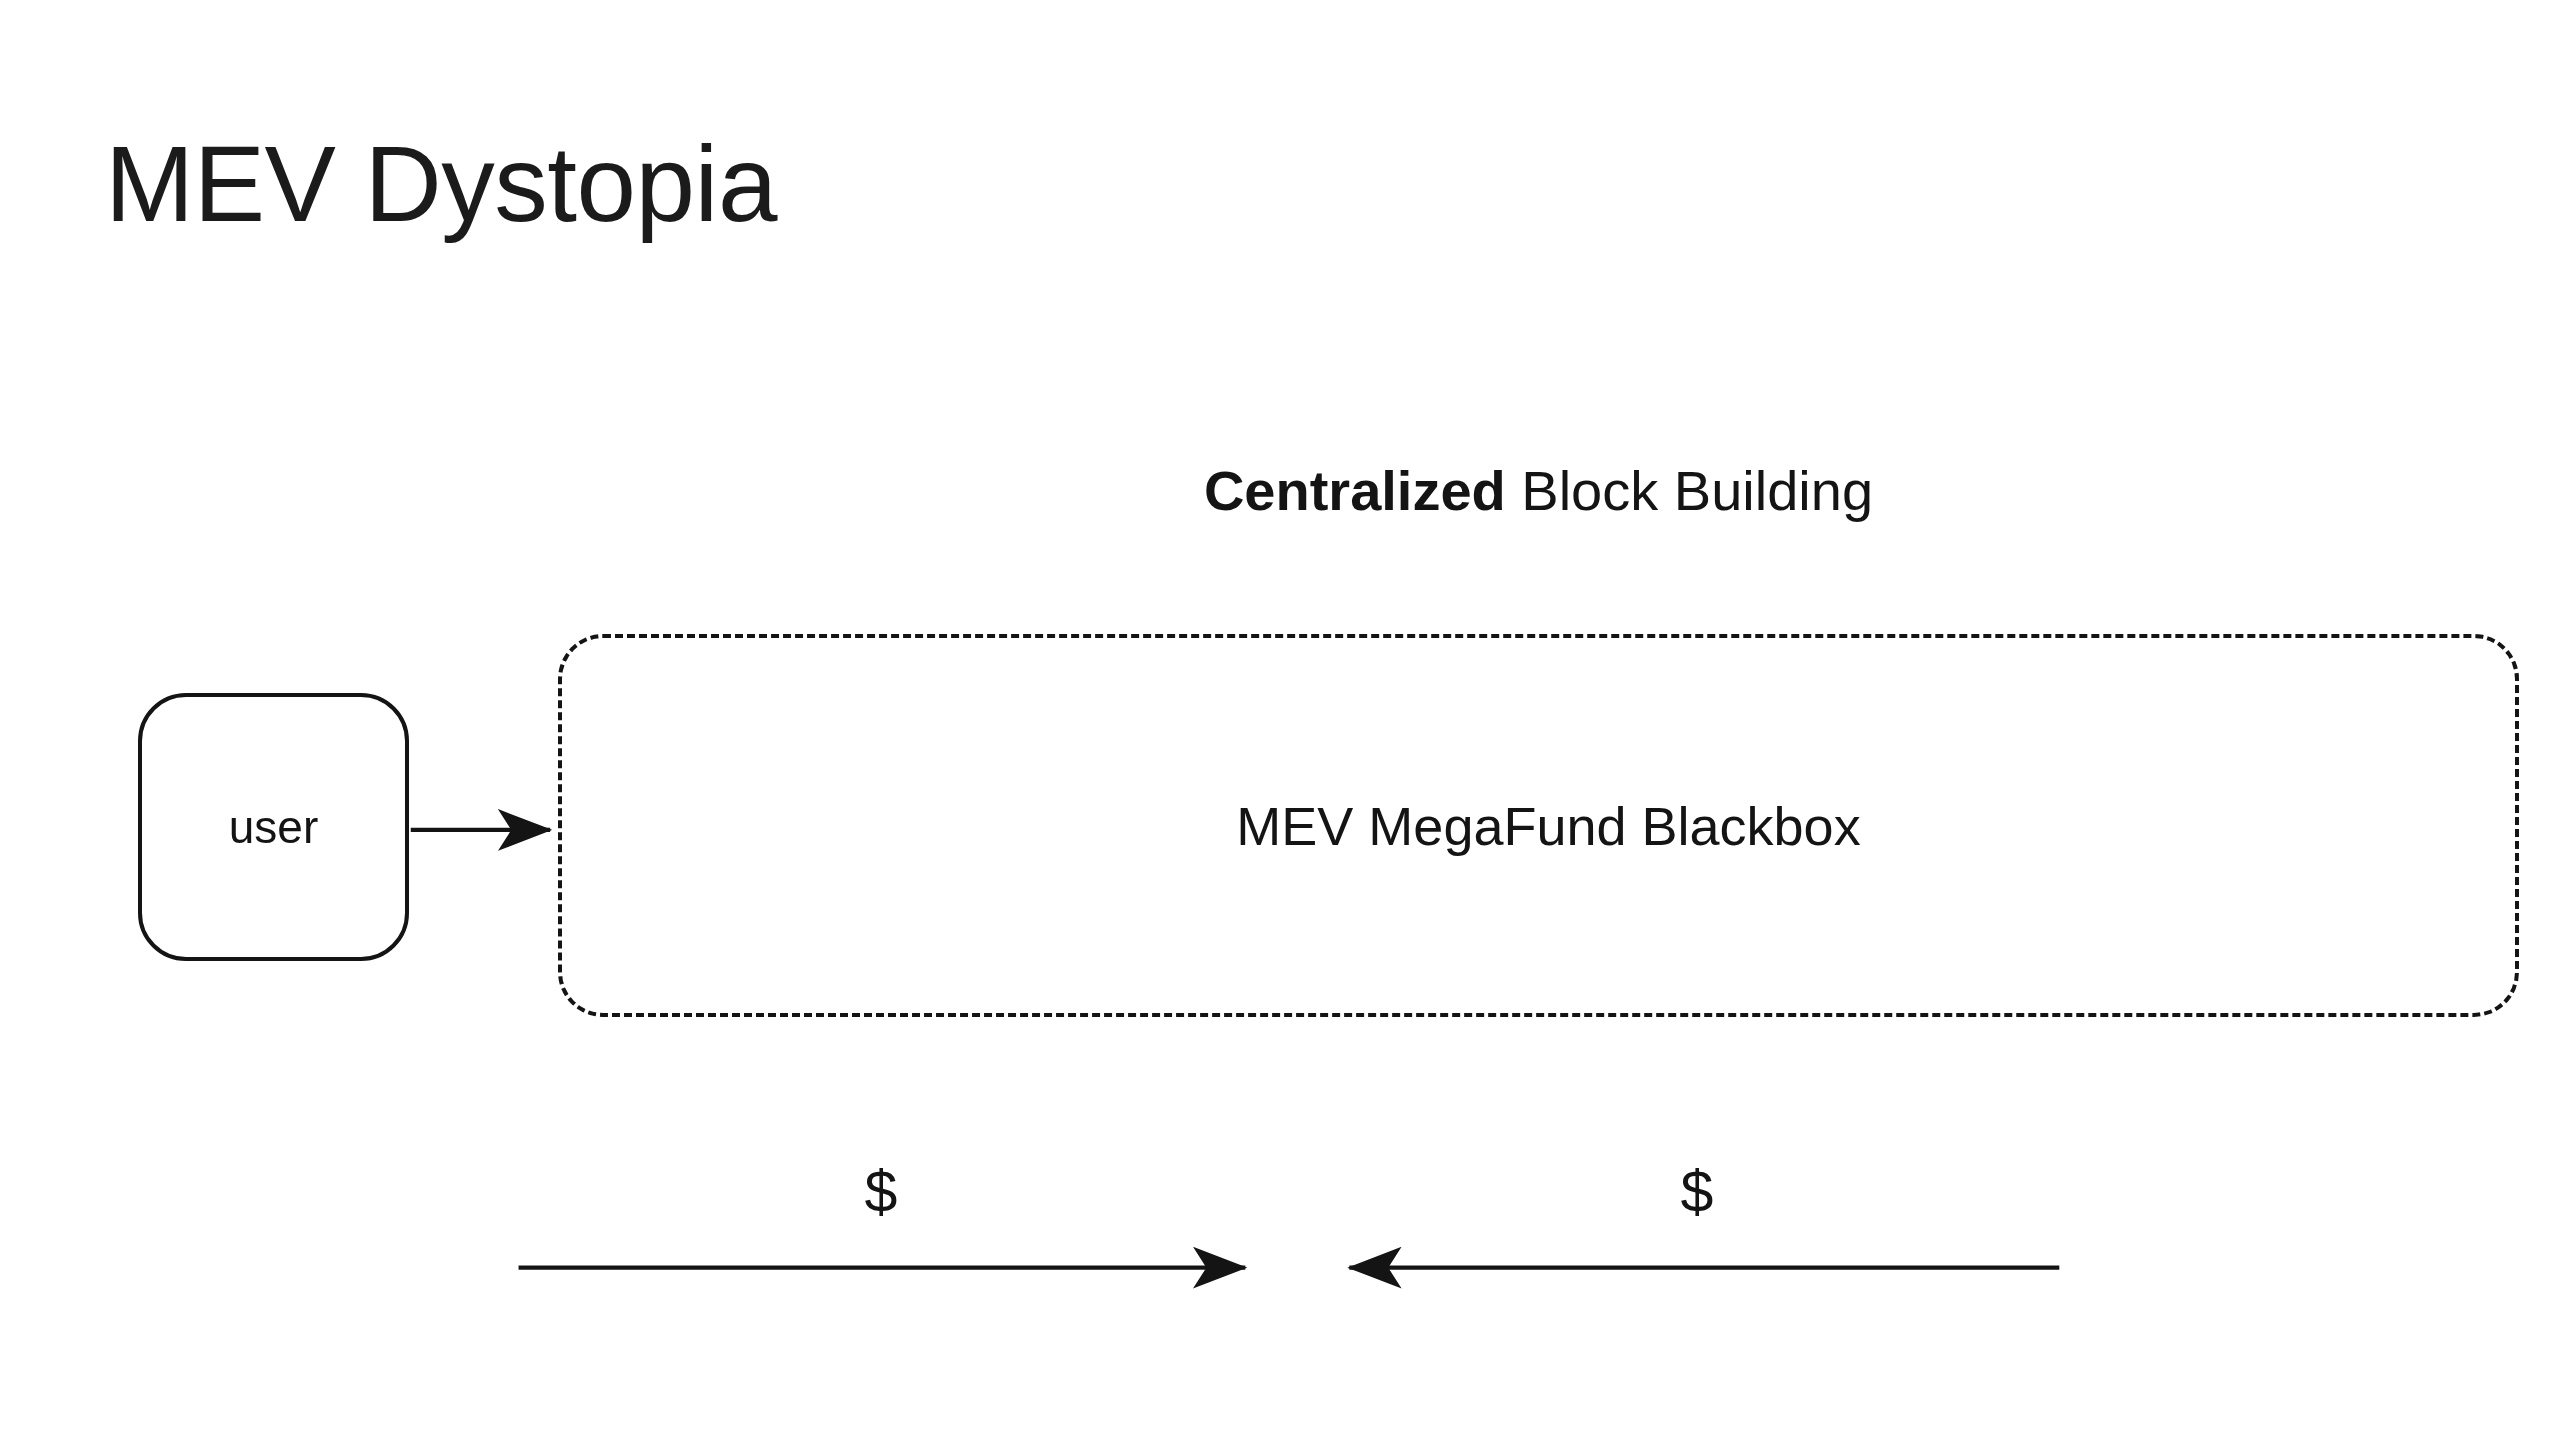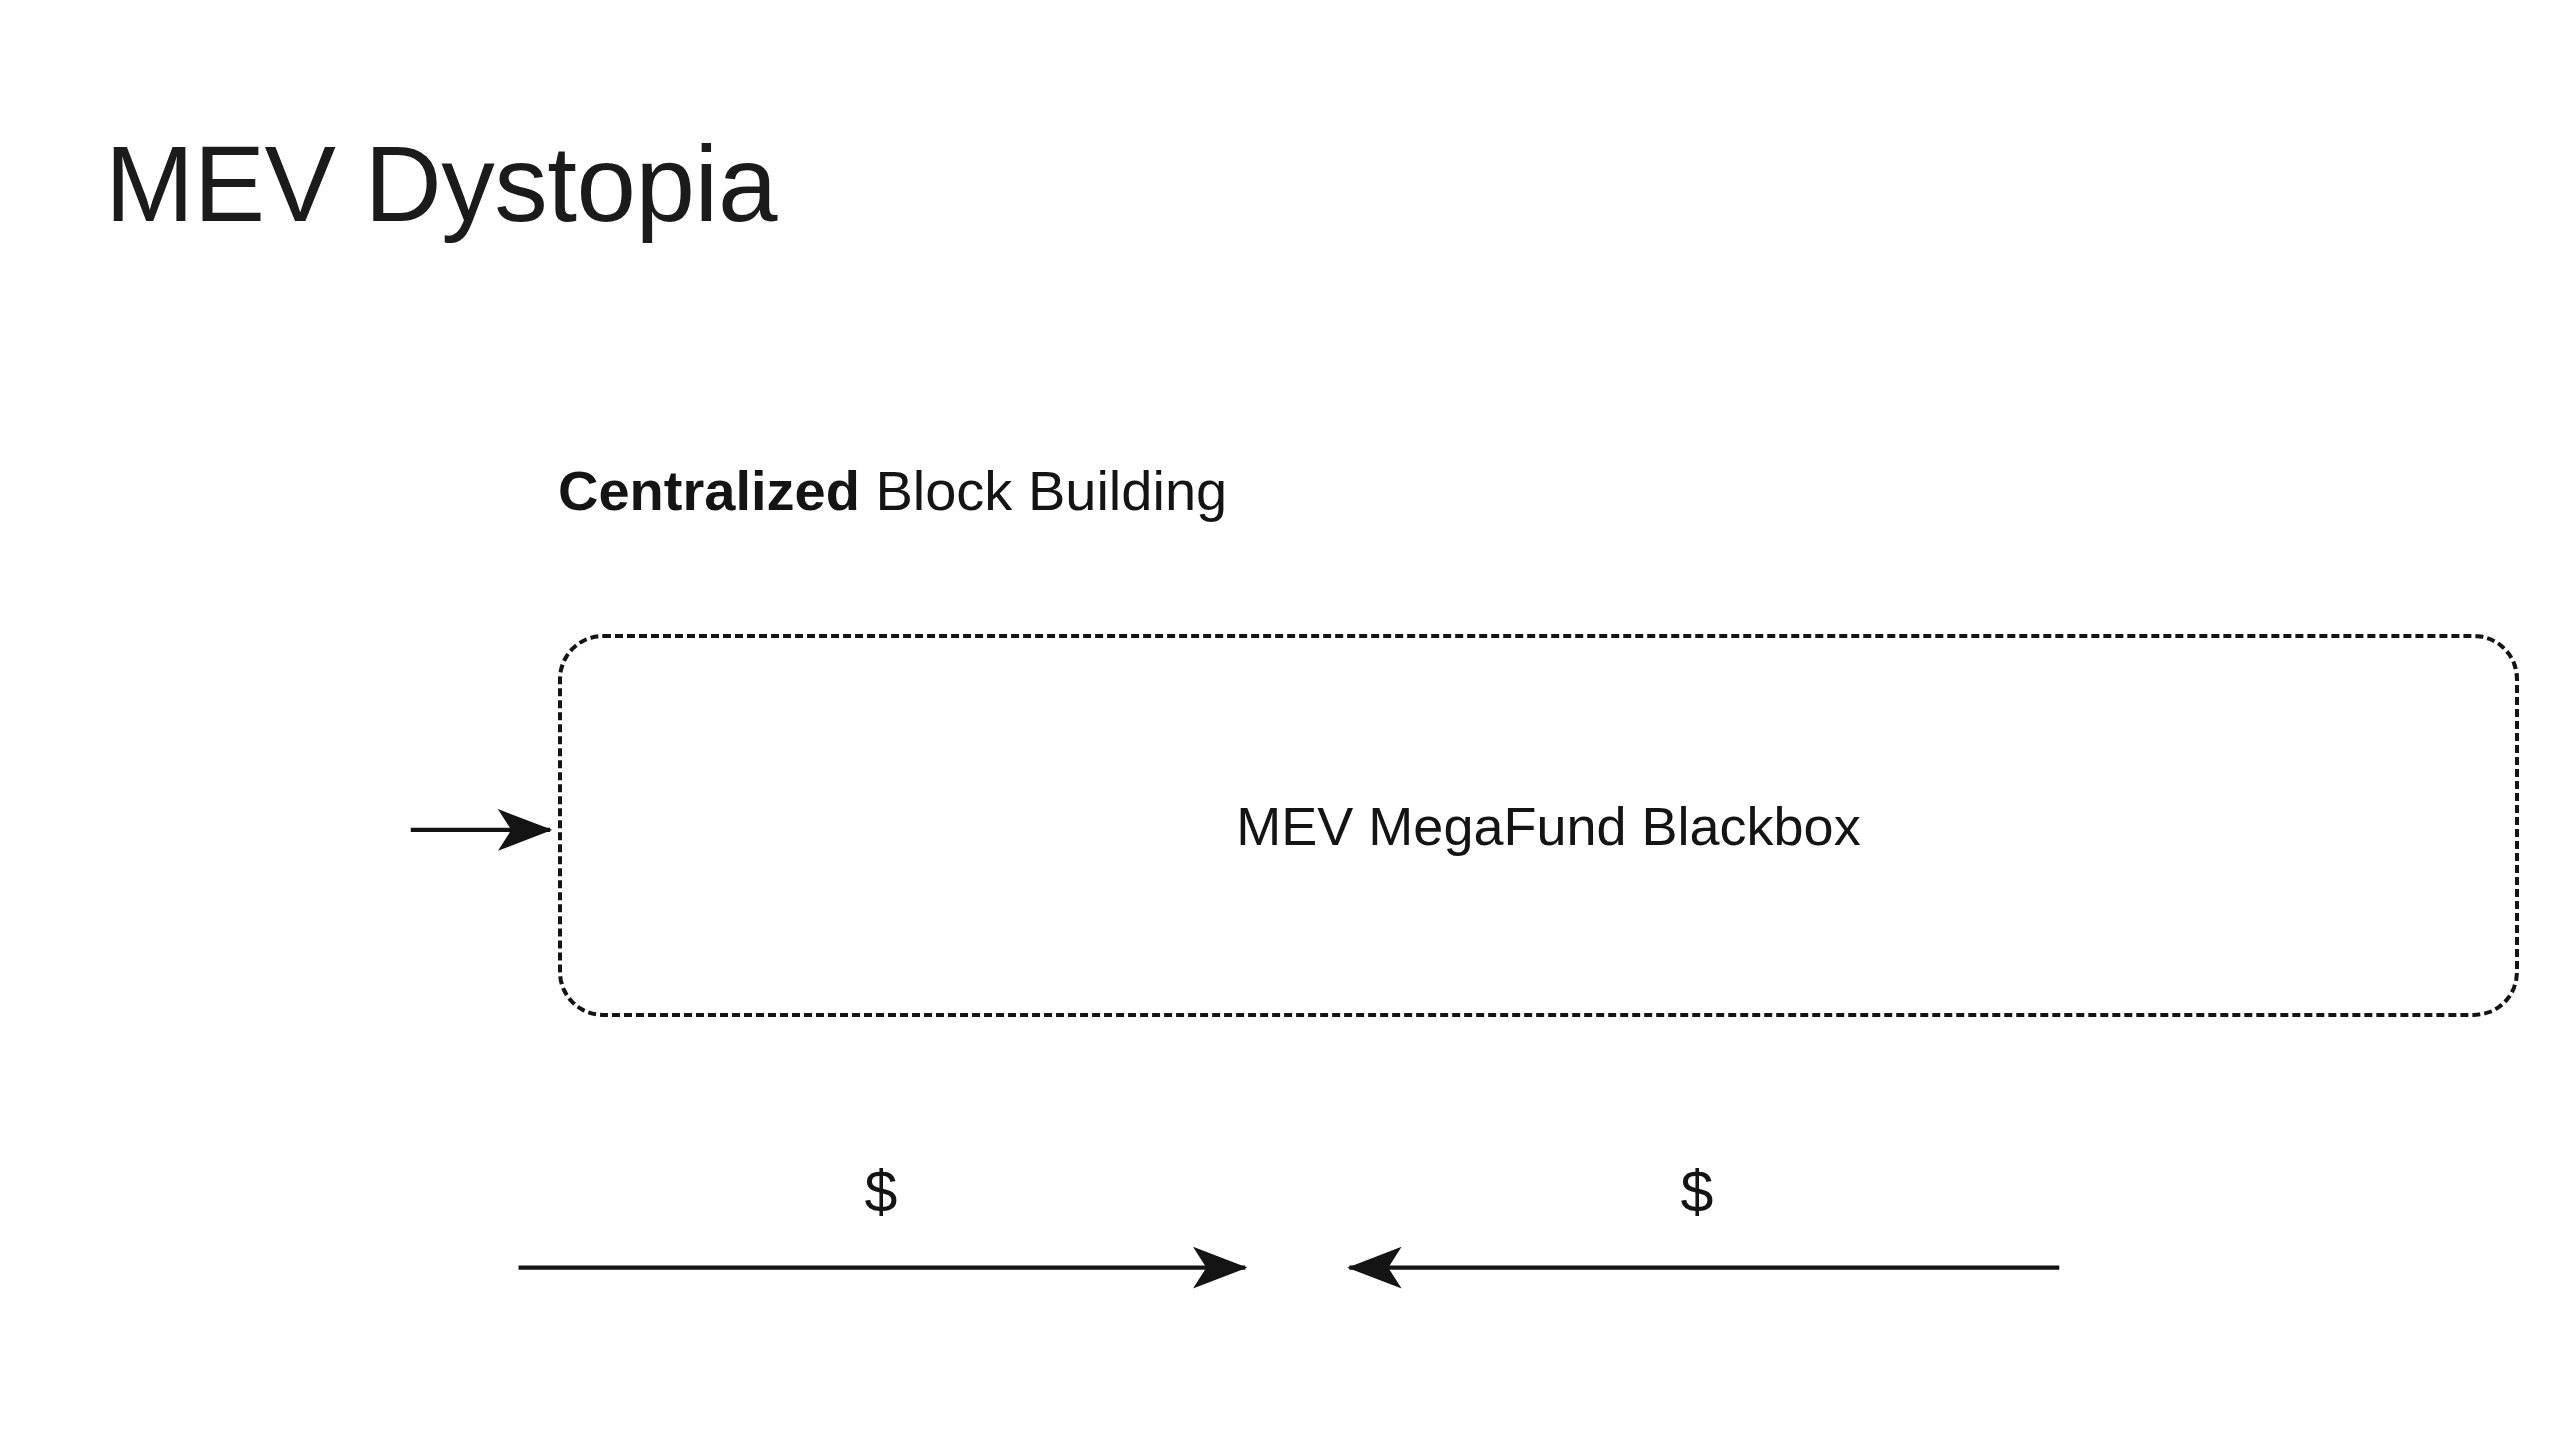"Centralized Block Building" .diagram-caption { text-align: none -> center }
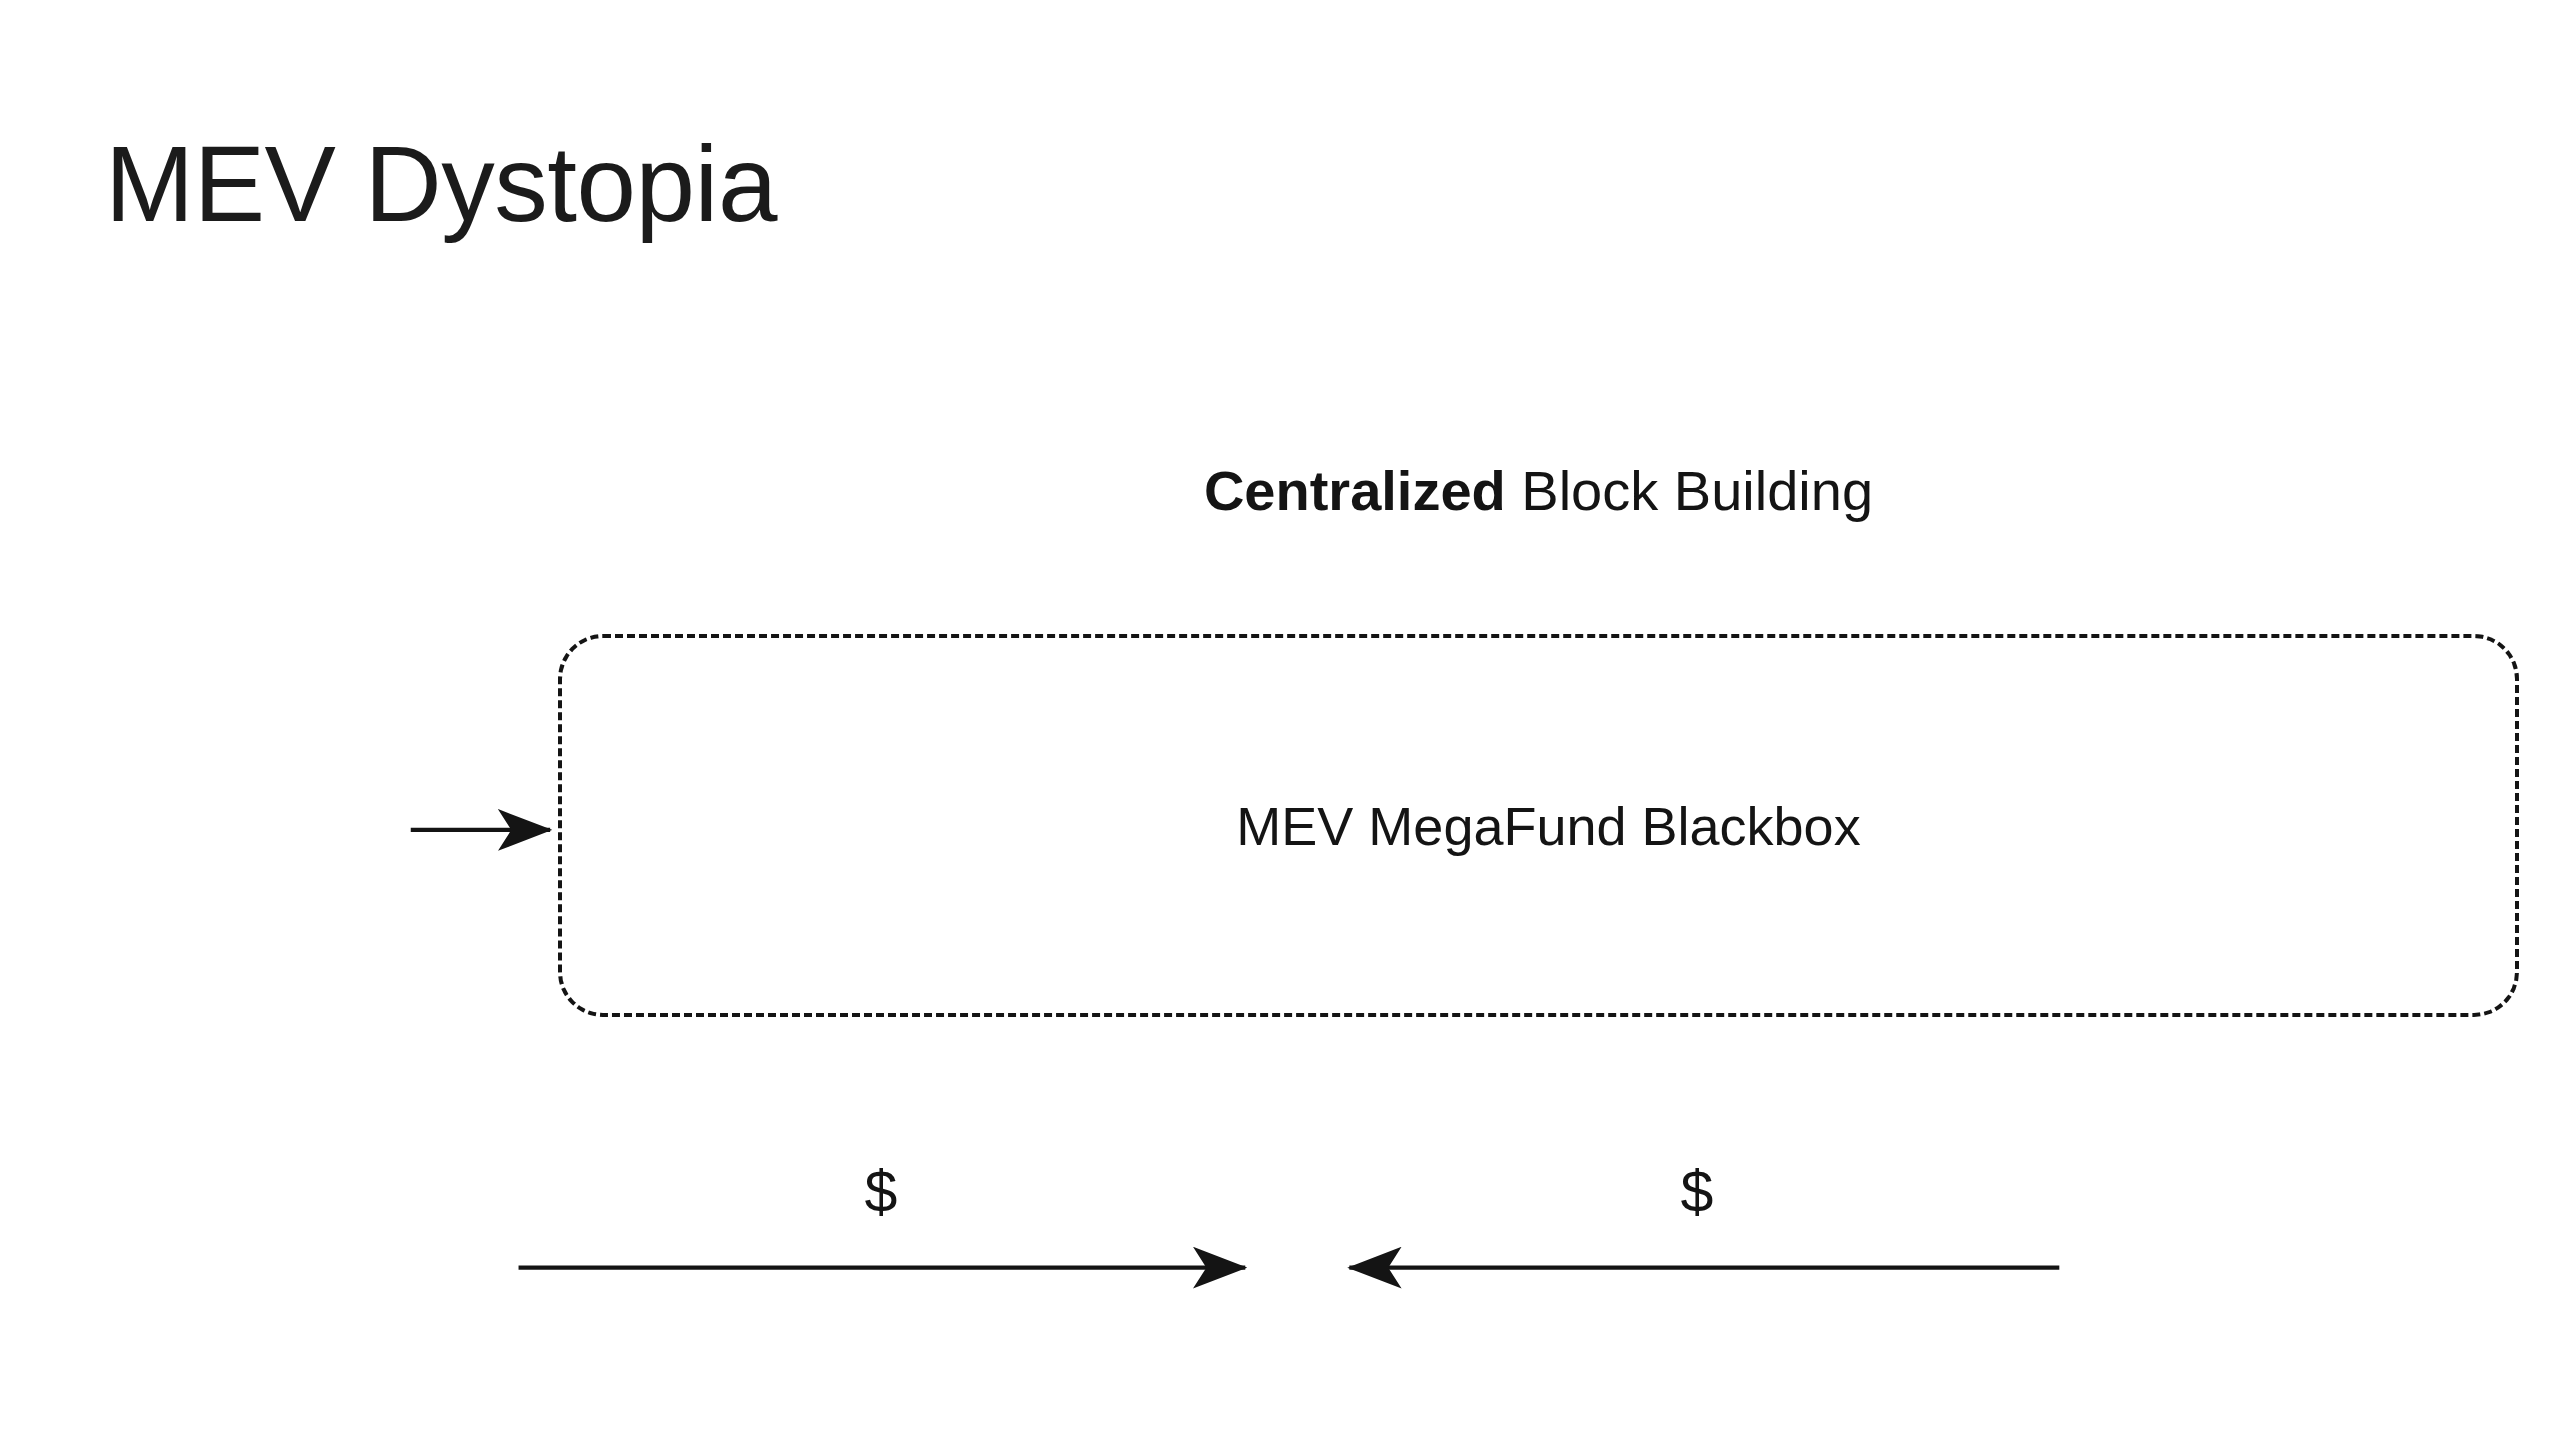"user" div.user-node { html: none -> <div> <div>user</div> </div> }
